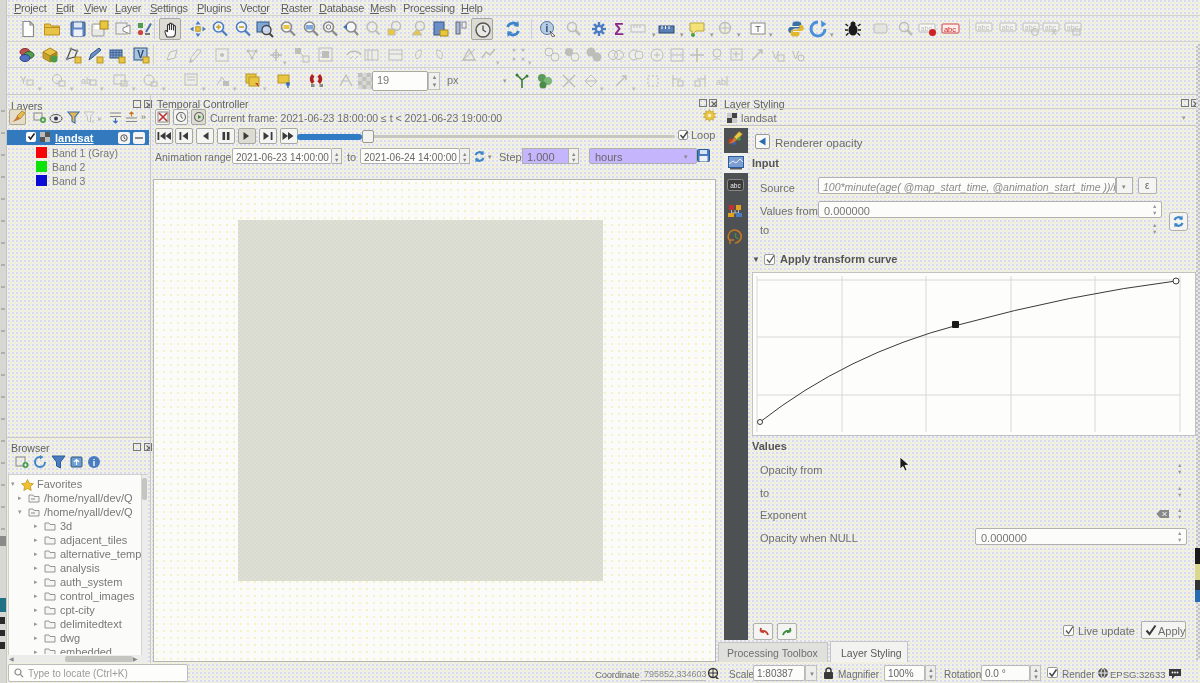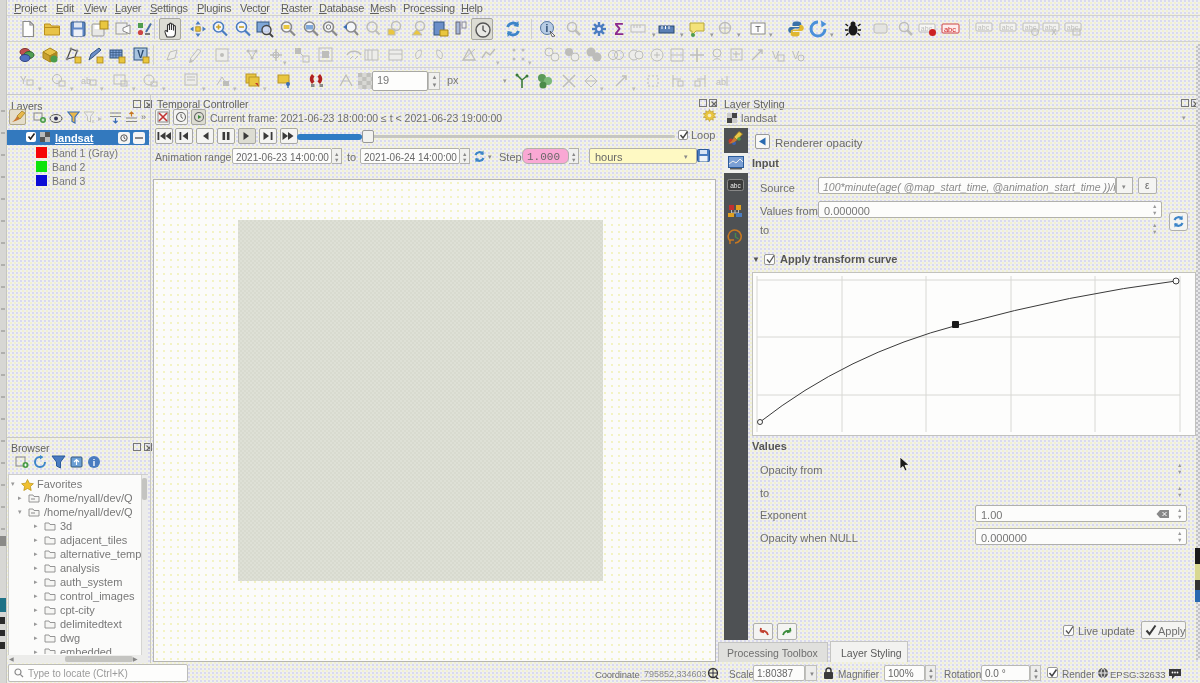"1.000" div.abs { background: #f9a8d4 -> #c4b5fd; border-radius: 6px -> 0; font-family: Liberation Mono, monospace -> none }
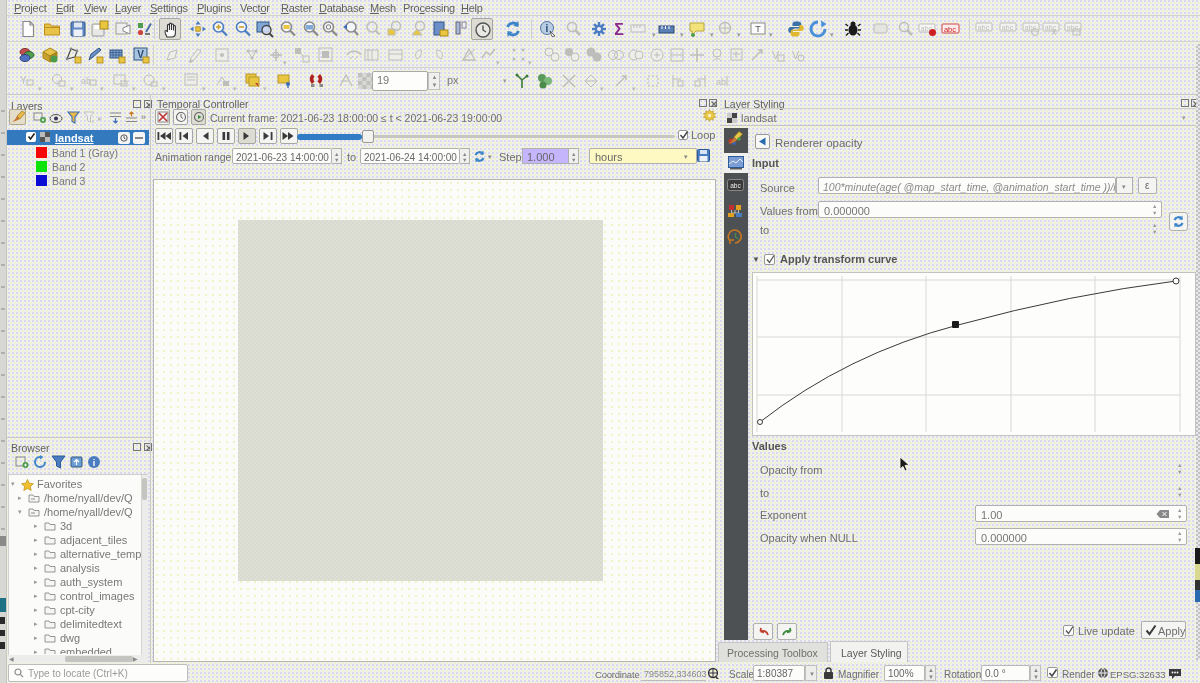"hours" div.abs { background: #fef9c3 -> #c4b5fd }
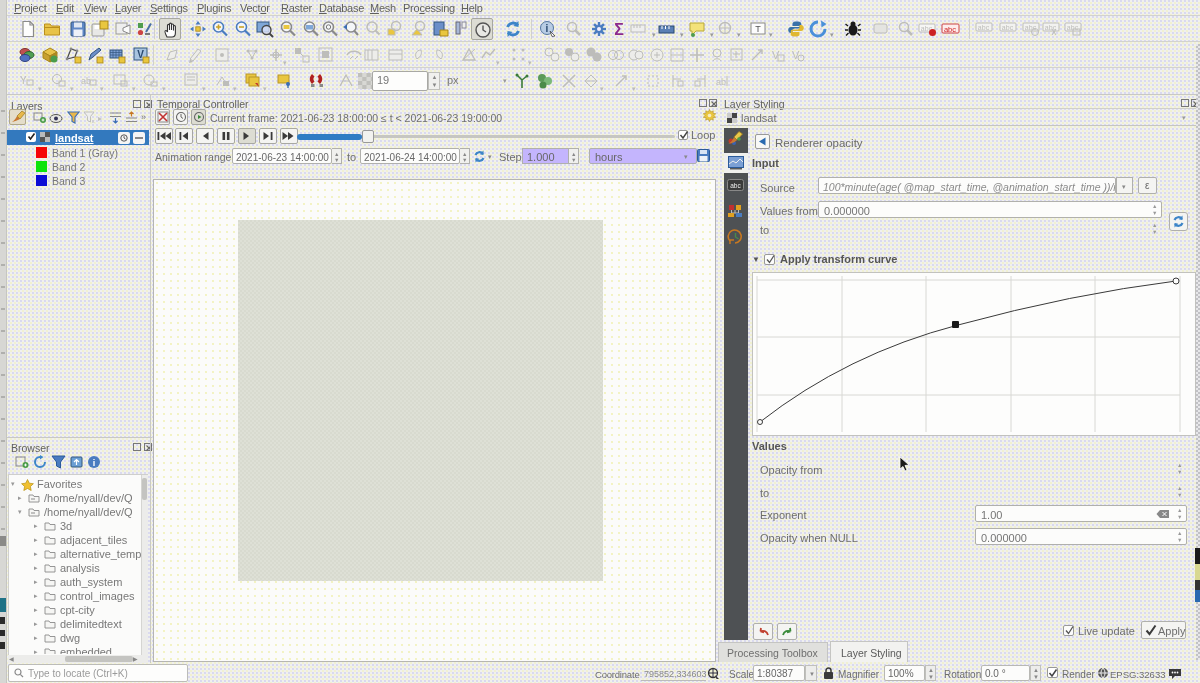"1.00" div.abs { html: <div>1.00</div> -> none }
